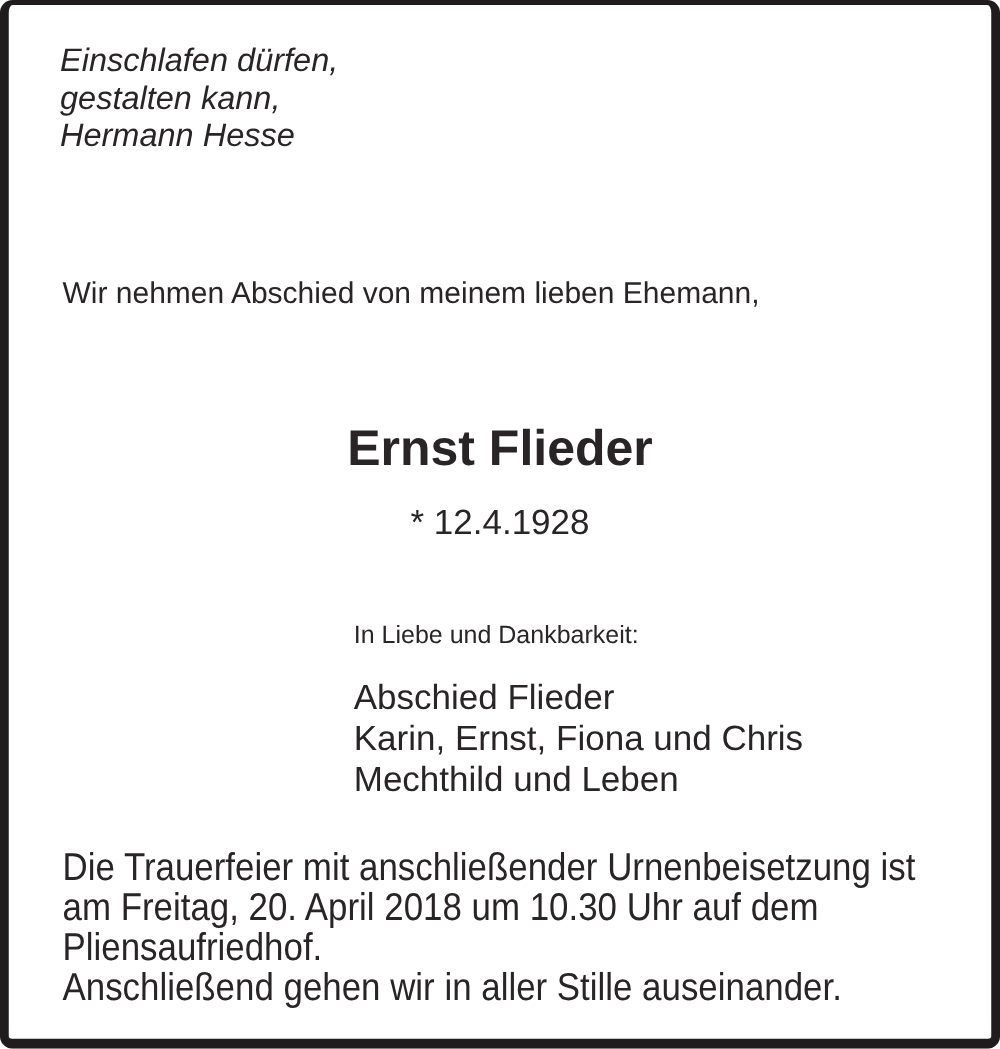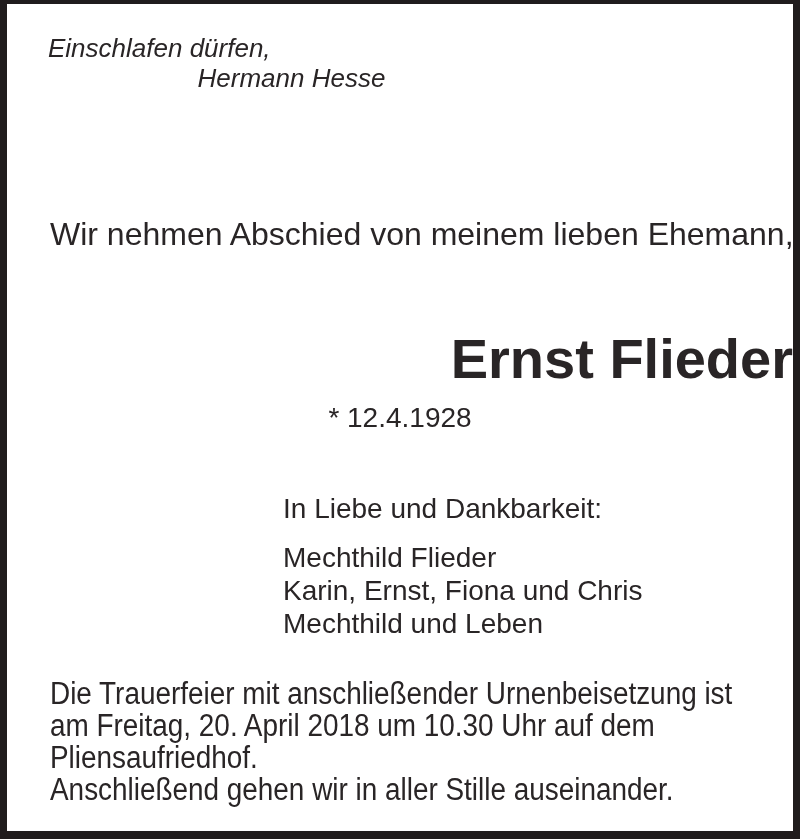"Einschlafen dürfen," .page { border-radius: none -> 10px }
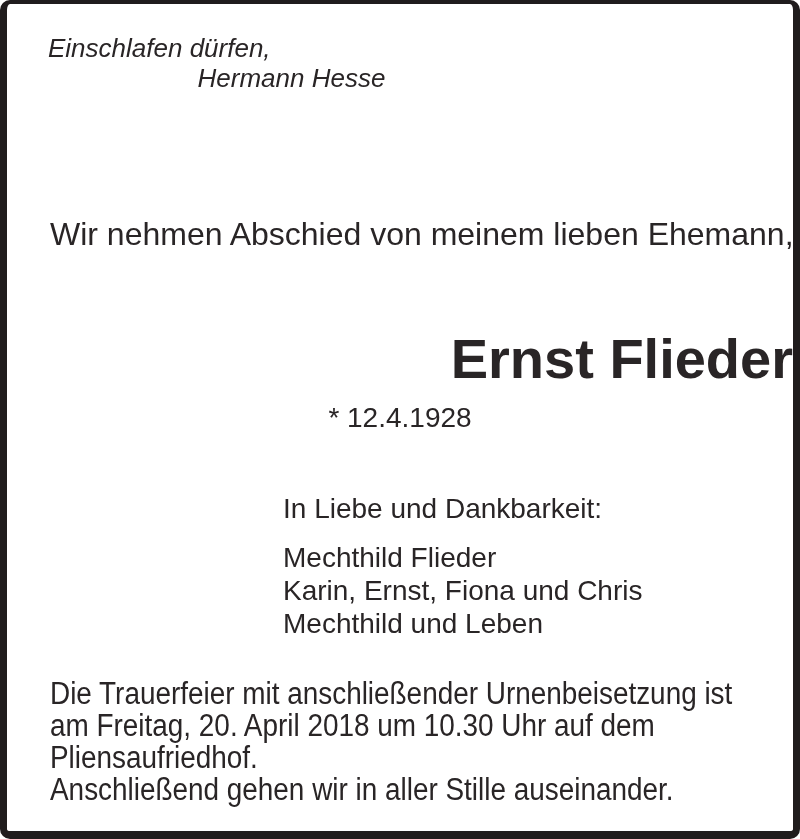"gestalten kann," div { html: none -> <div>gestalten kann,</div> }
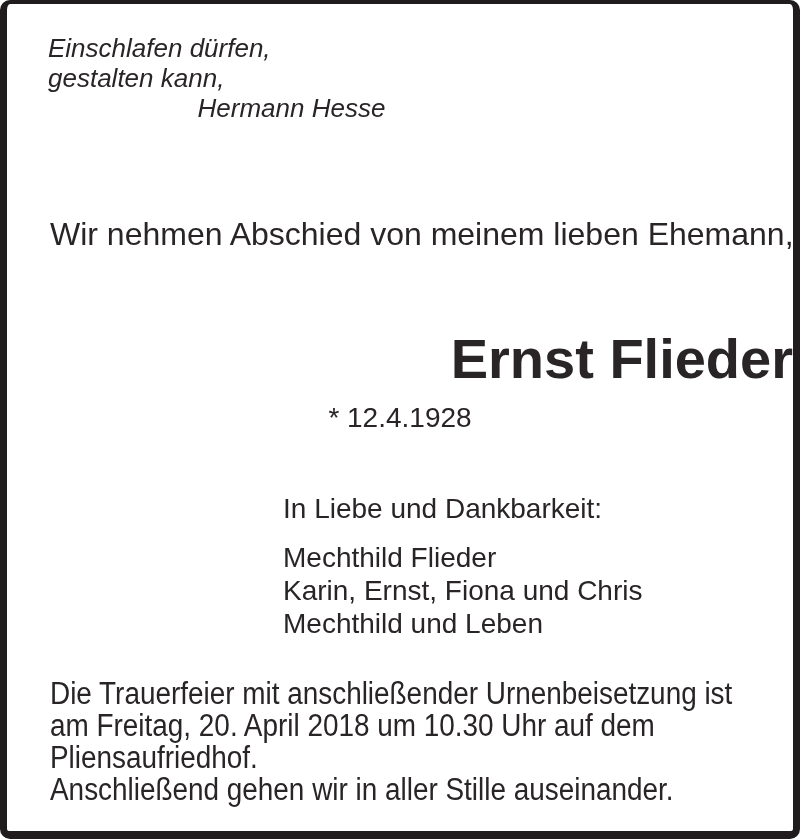"Hermann Hesse" .quote-attribution { text-align: center -> left }
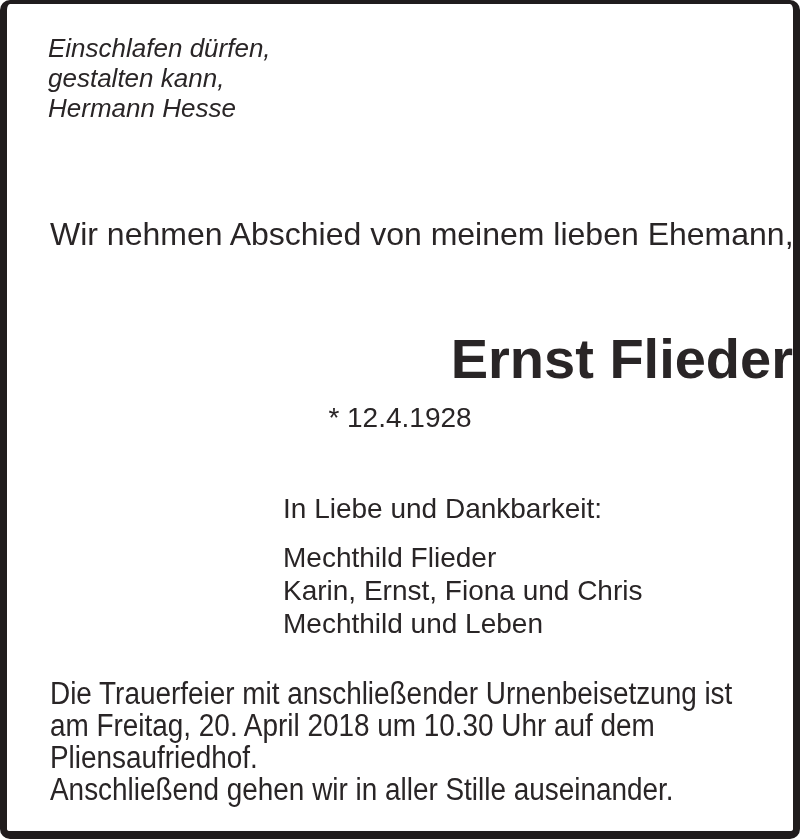"Wir nehmen Abschied von meinem" .intro-block { font-size: 32px -> 24px }
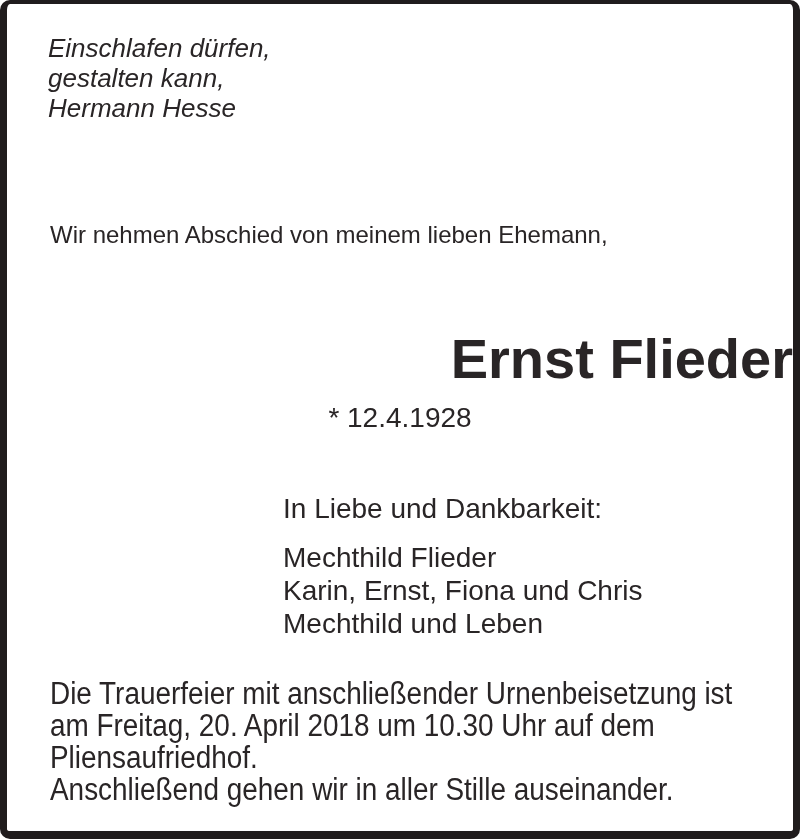"Ernst Flieder" .name-row { font-size: 56px -> 40px; text-align: right -> center }
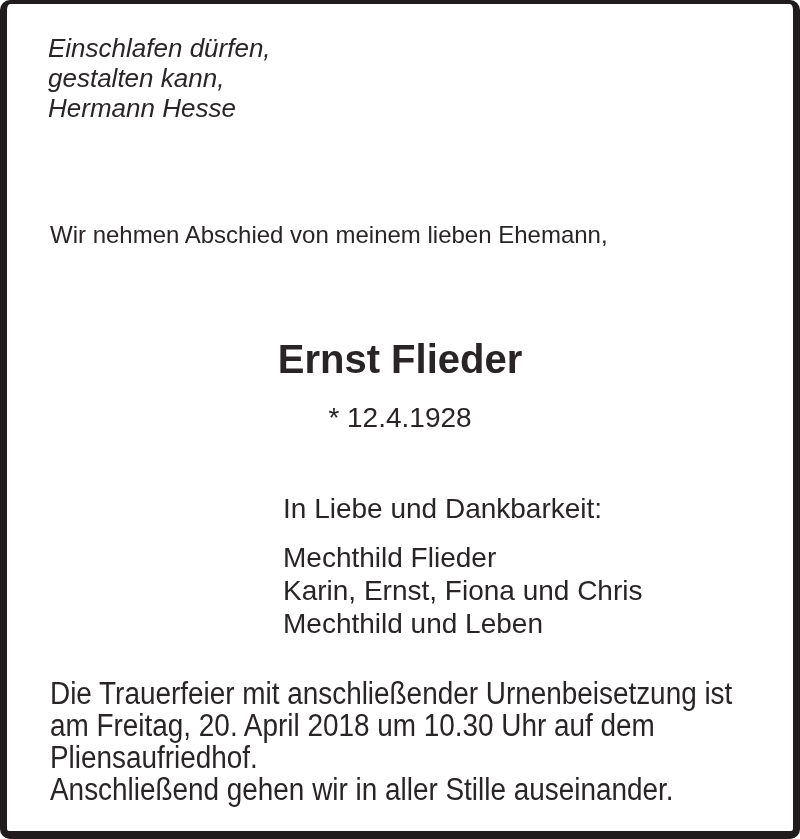"In Liebe und Dankbarkeit:" .closing-block { font-size: 28px -> 20px }
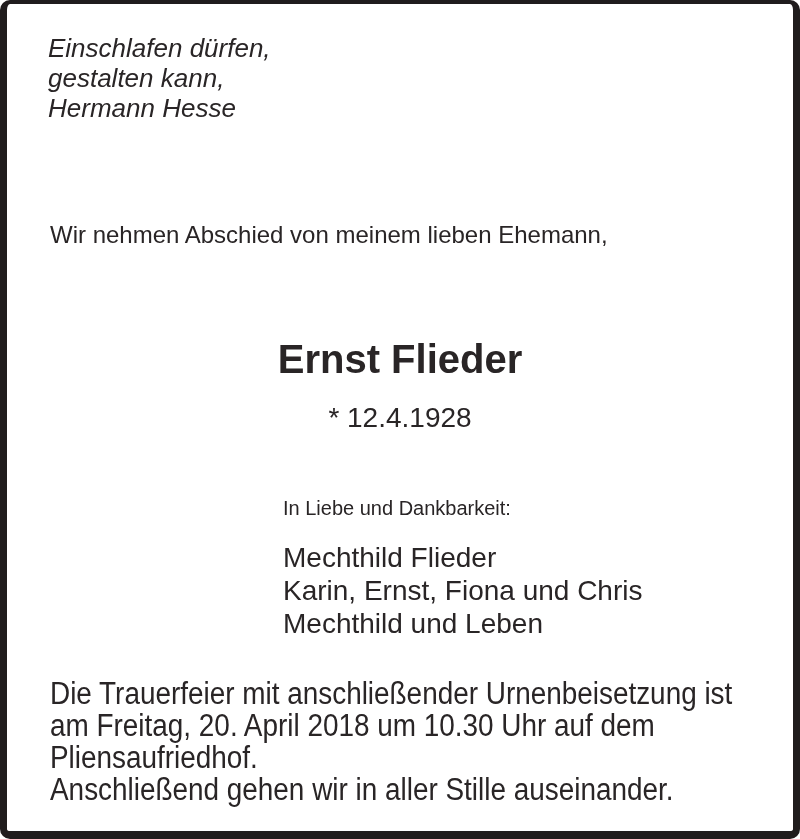"Mechthild Flieder" div { text: Mechthild -> Abschied }
